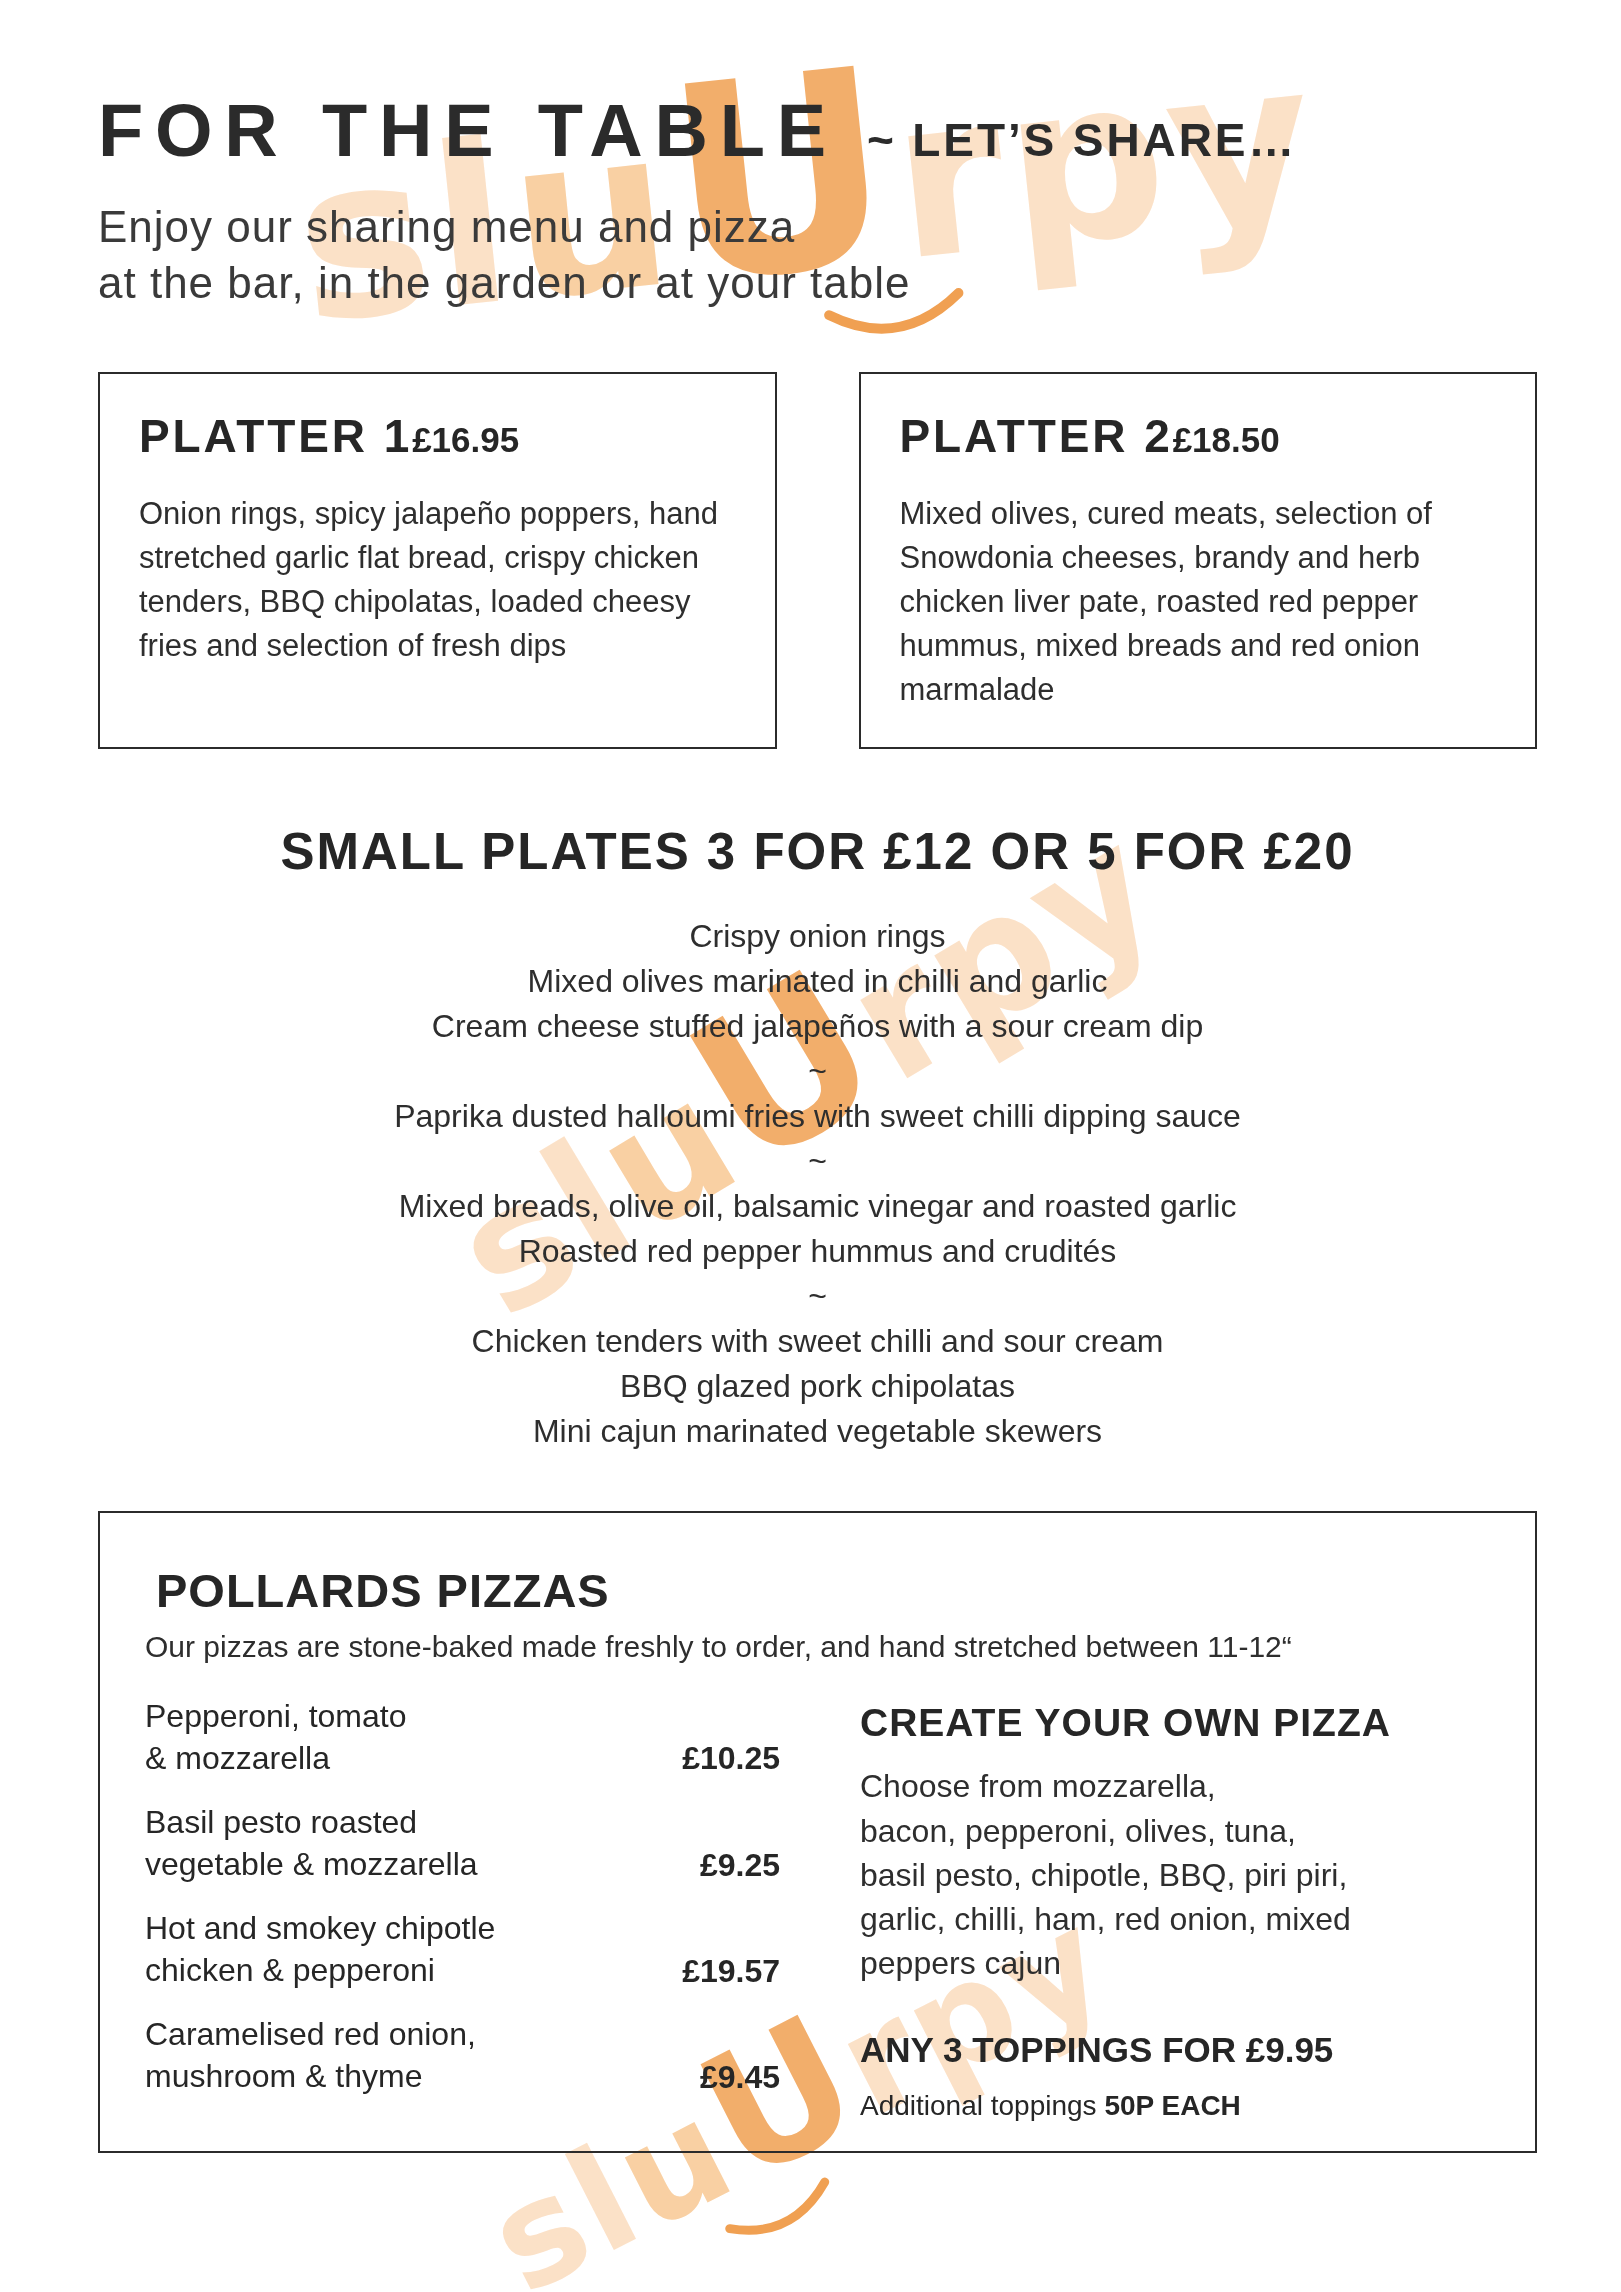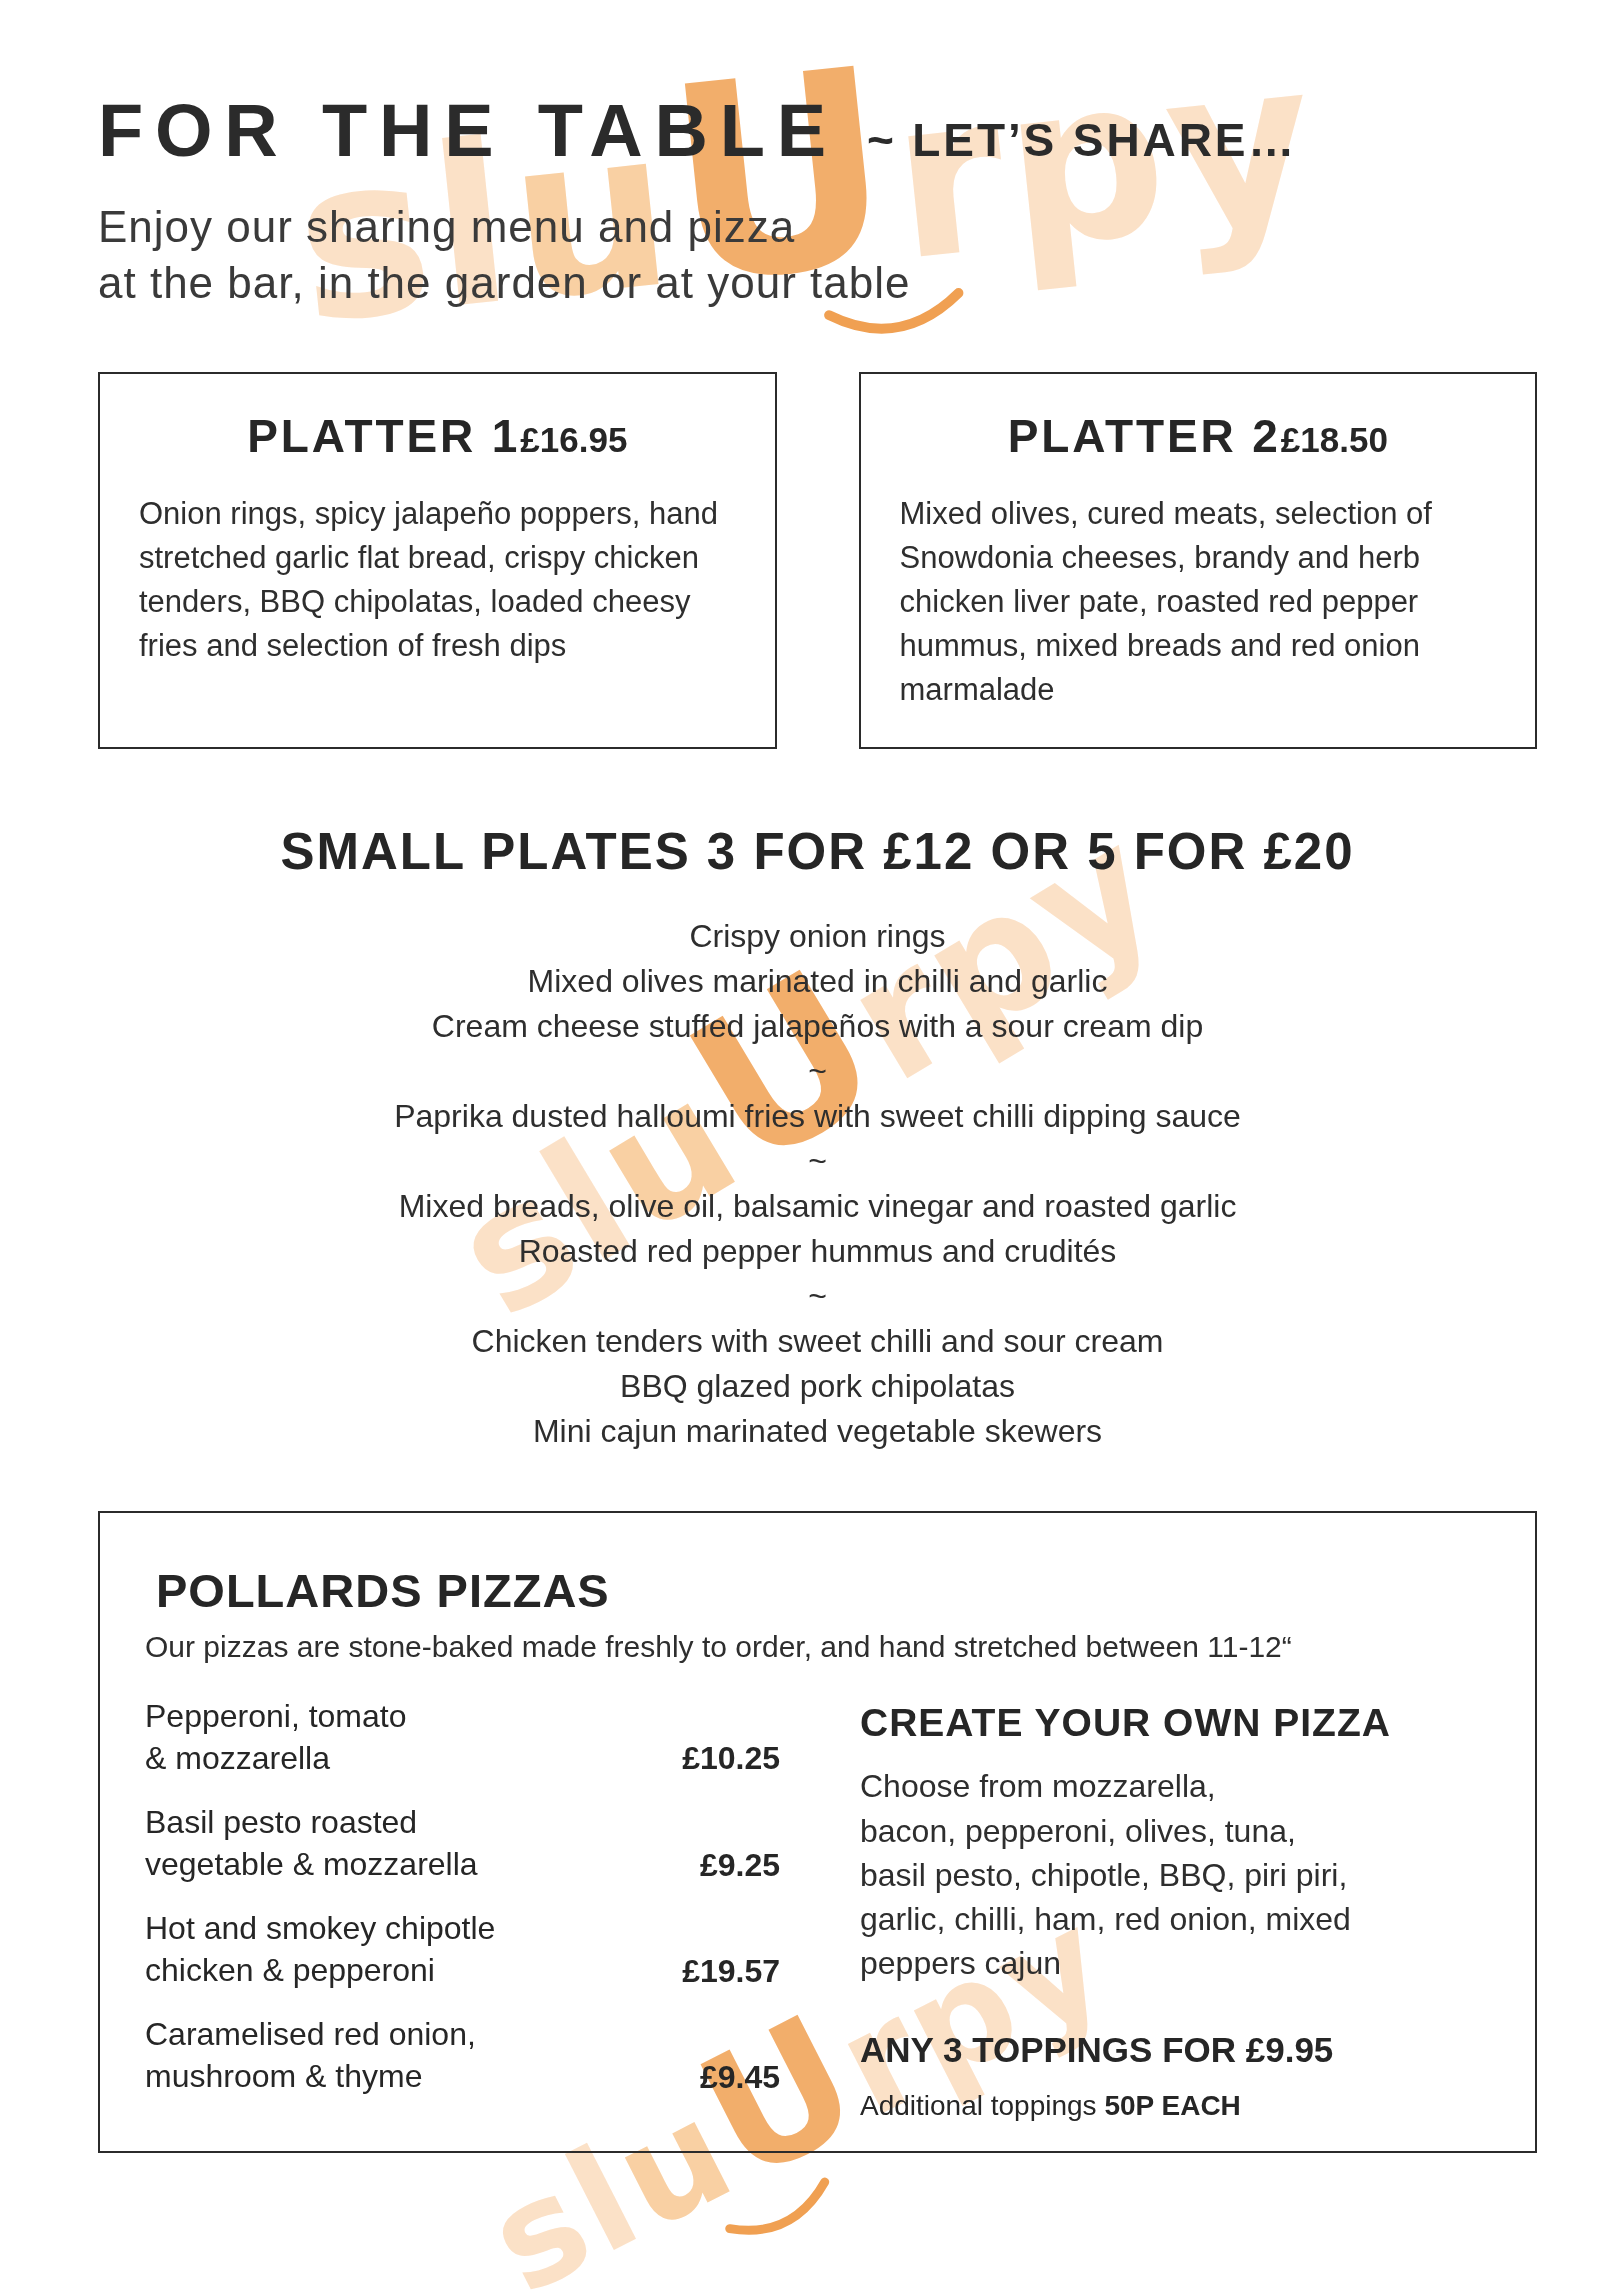"PLATTER 1" .platter-head { justify-content: center -> flex-start }
